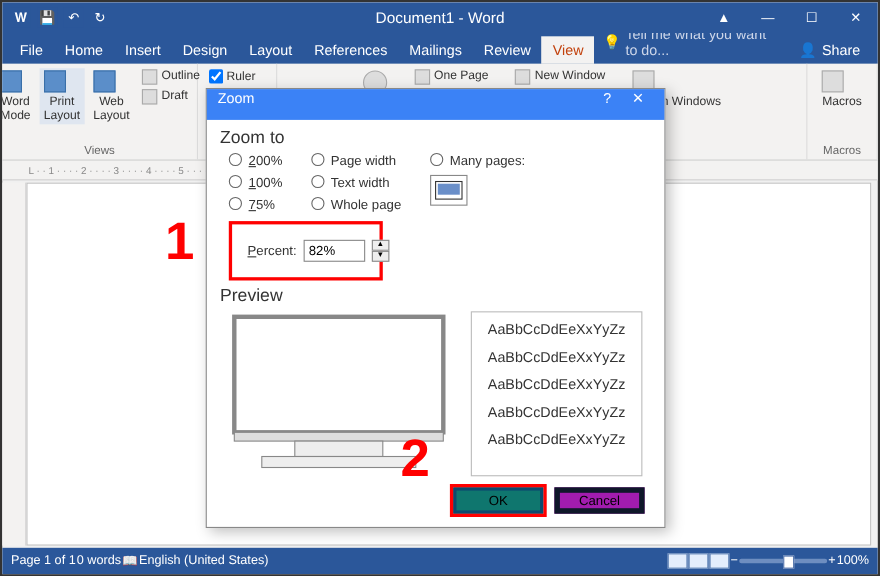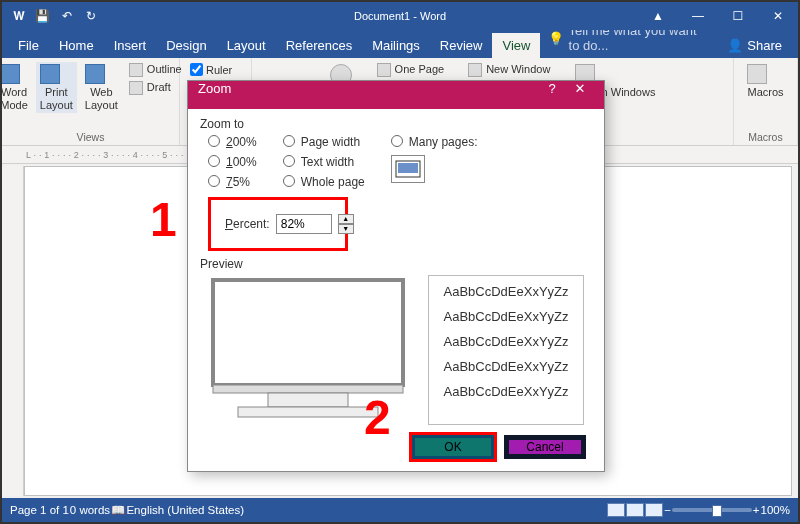"Document1 - Word" .titlebar .title { font-size: 11px -> 14px }
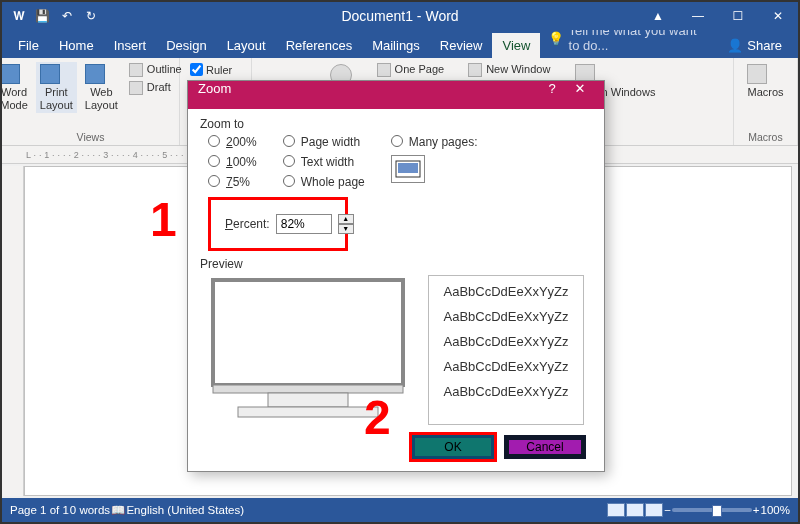"View" .tab.active { color: #14532d -> #c2410c }
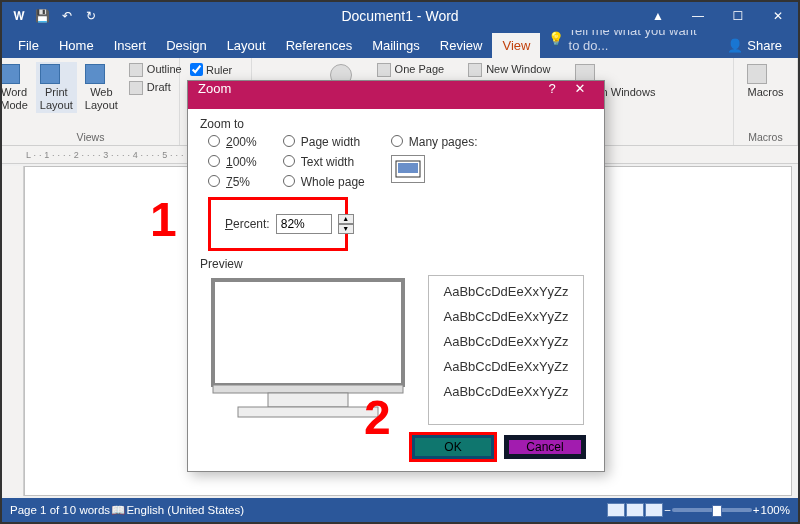"Zoom" .dlg-title { align-items: flex-start -> flex-end; background: #be185d -> #3b82f6; padding: 0 10px -> 12px 10px }
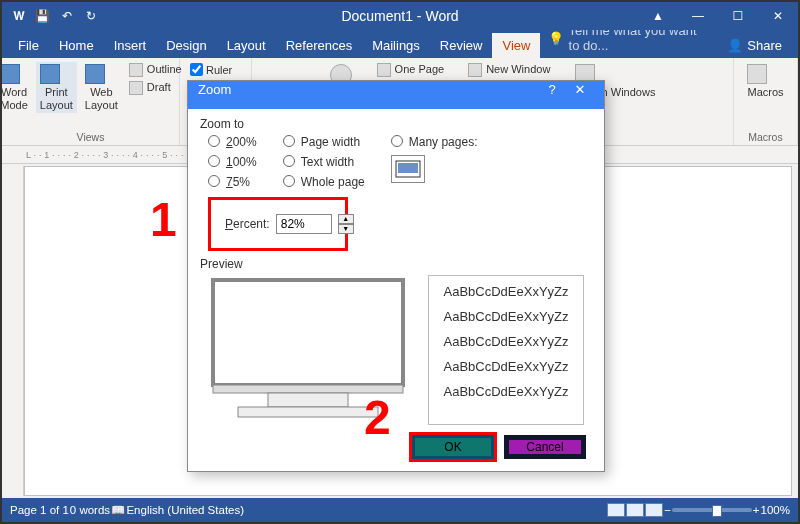"Zoom to" .section { font-size: 12px -> 16px }
